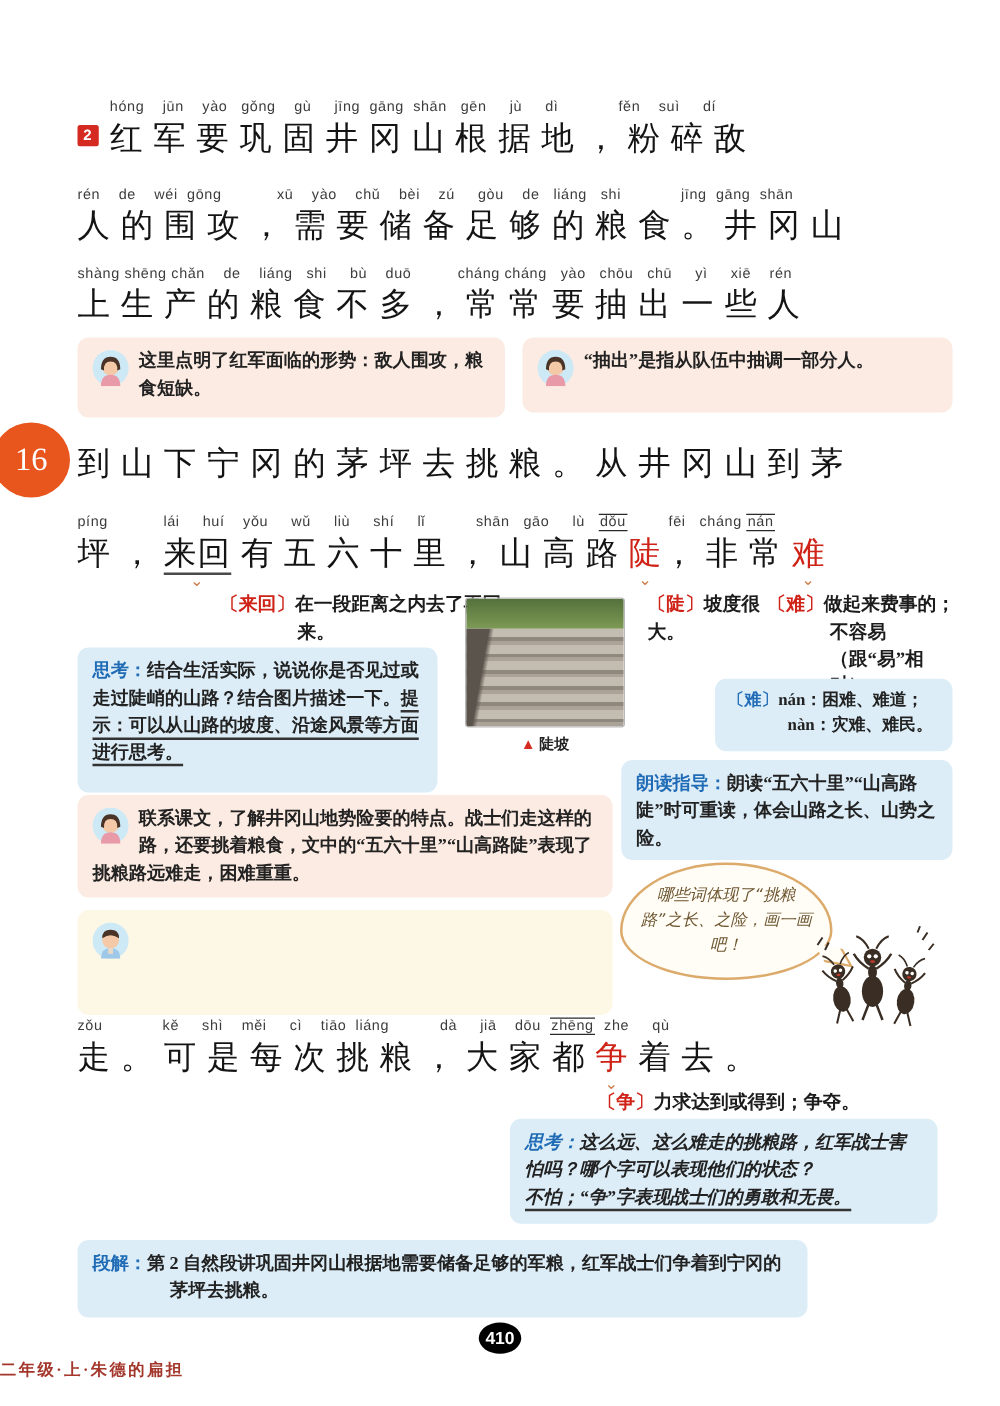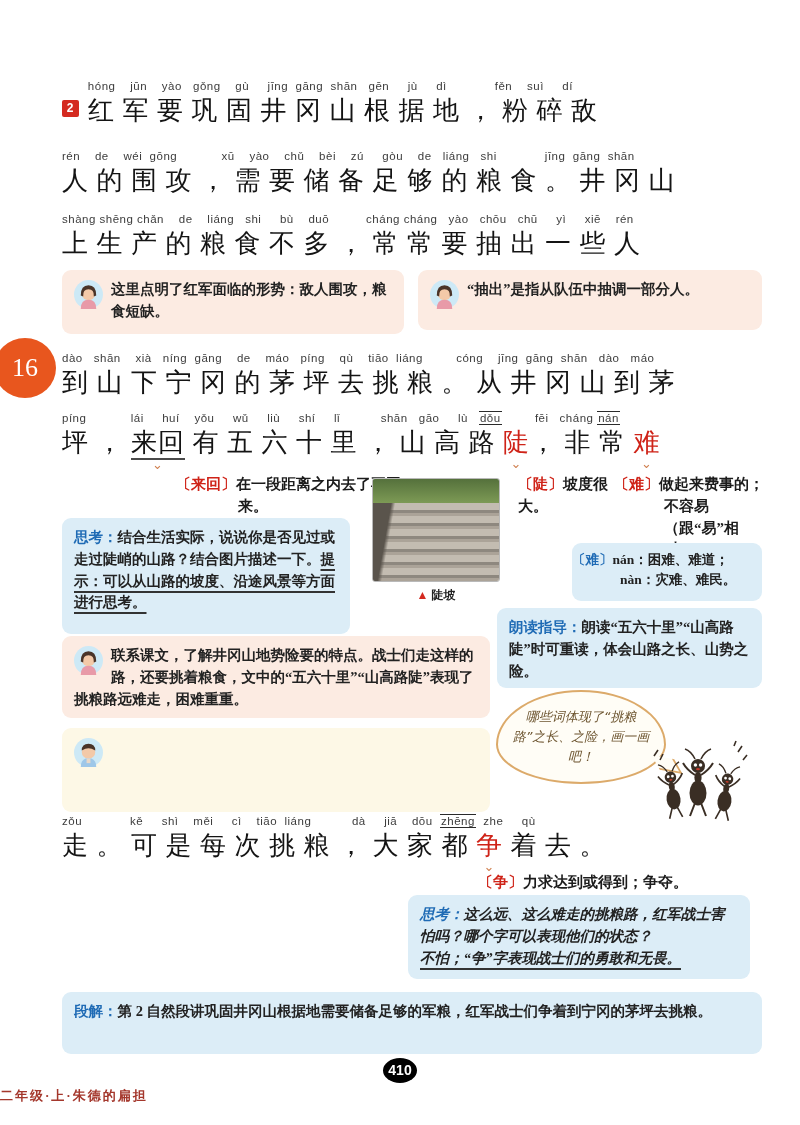"dào shān xià níng gāng" div.pinyin { html: <div>dào shān xià níng gāng de máo píng qù tiāo liáng cóng jīng gāng shān dào máo</div> -> none }
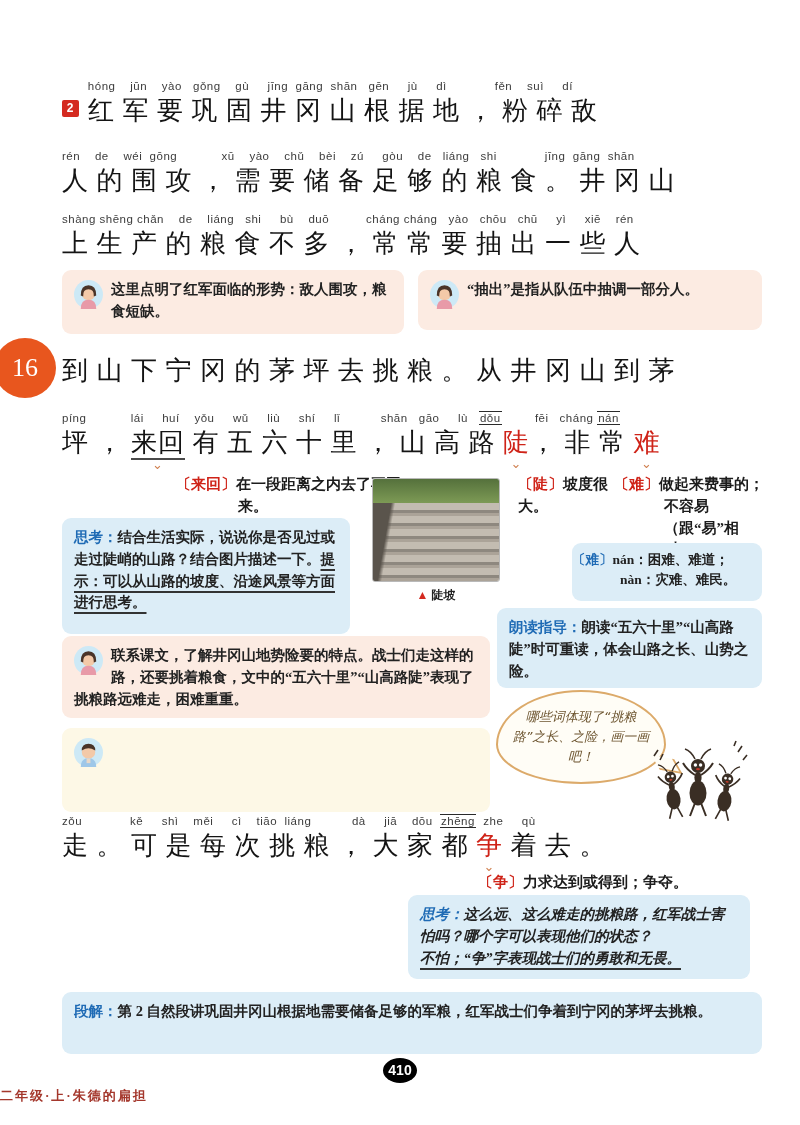"〔难〕nán：困难、难道；" div.box { padding: 7px 0 -> 7px 10px }
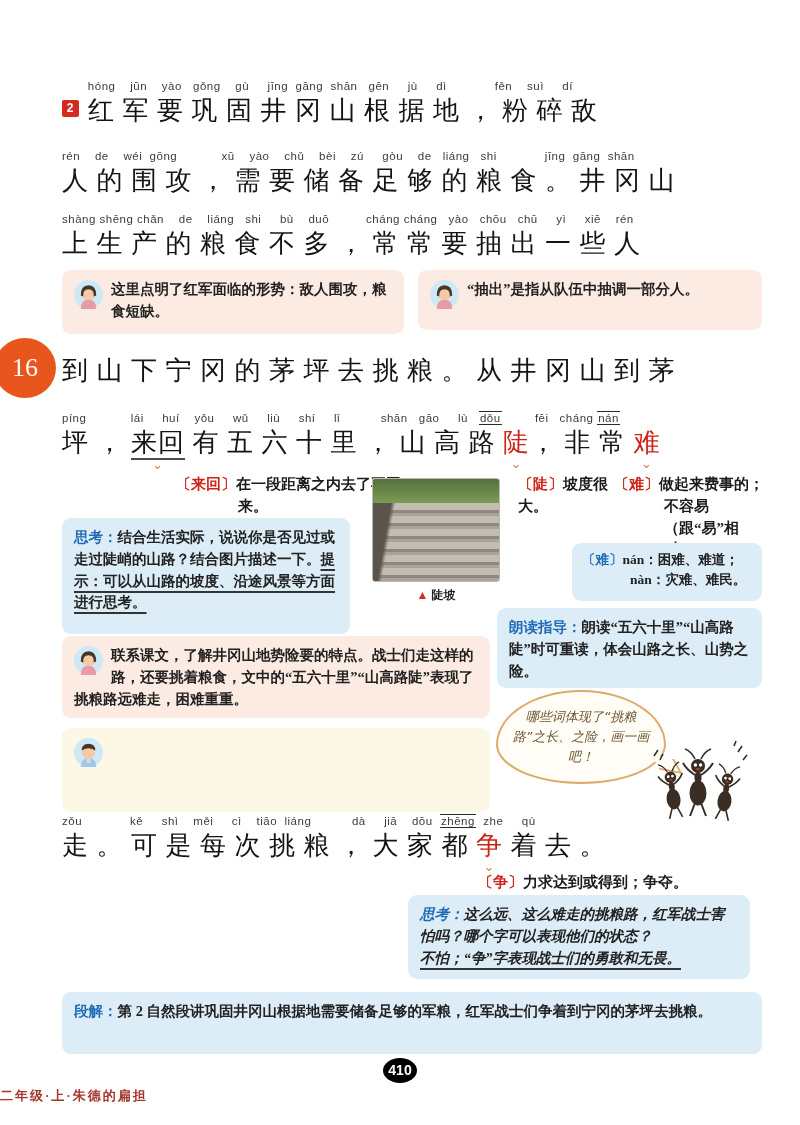"段解：第 2" div.box { width: 700px -> 584px }
